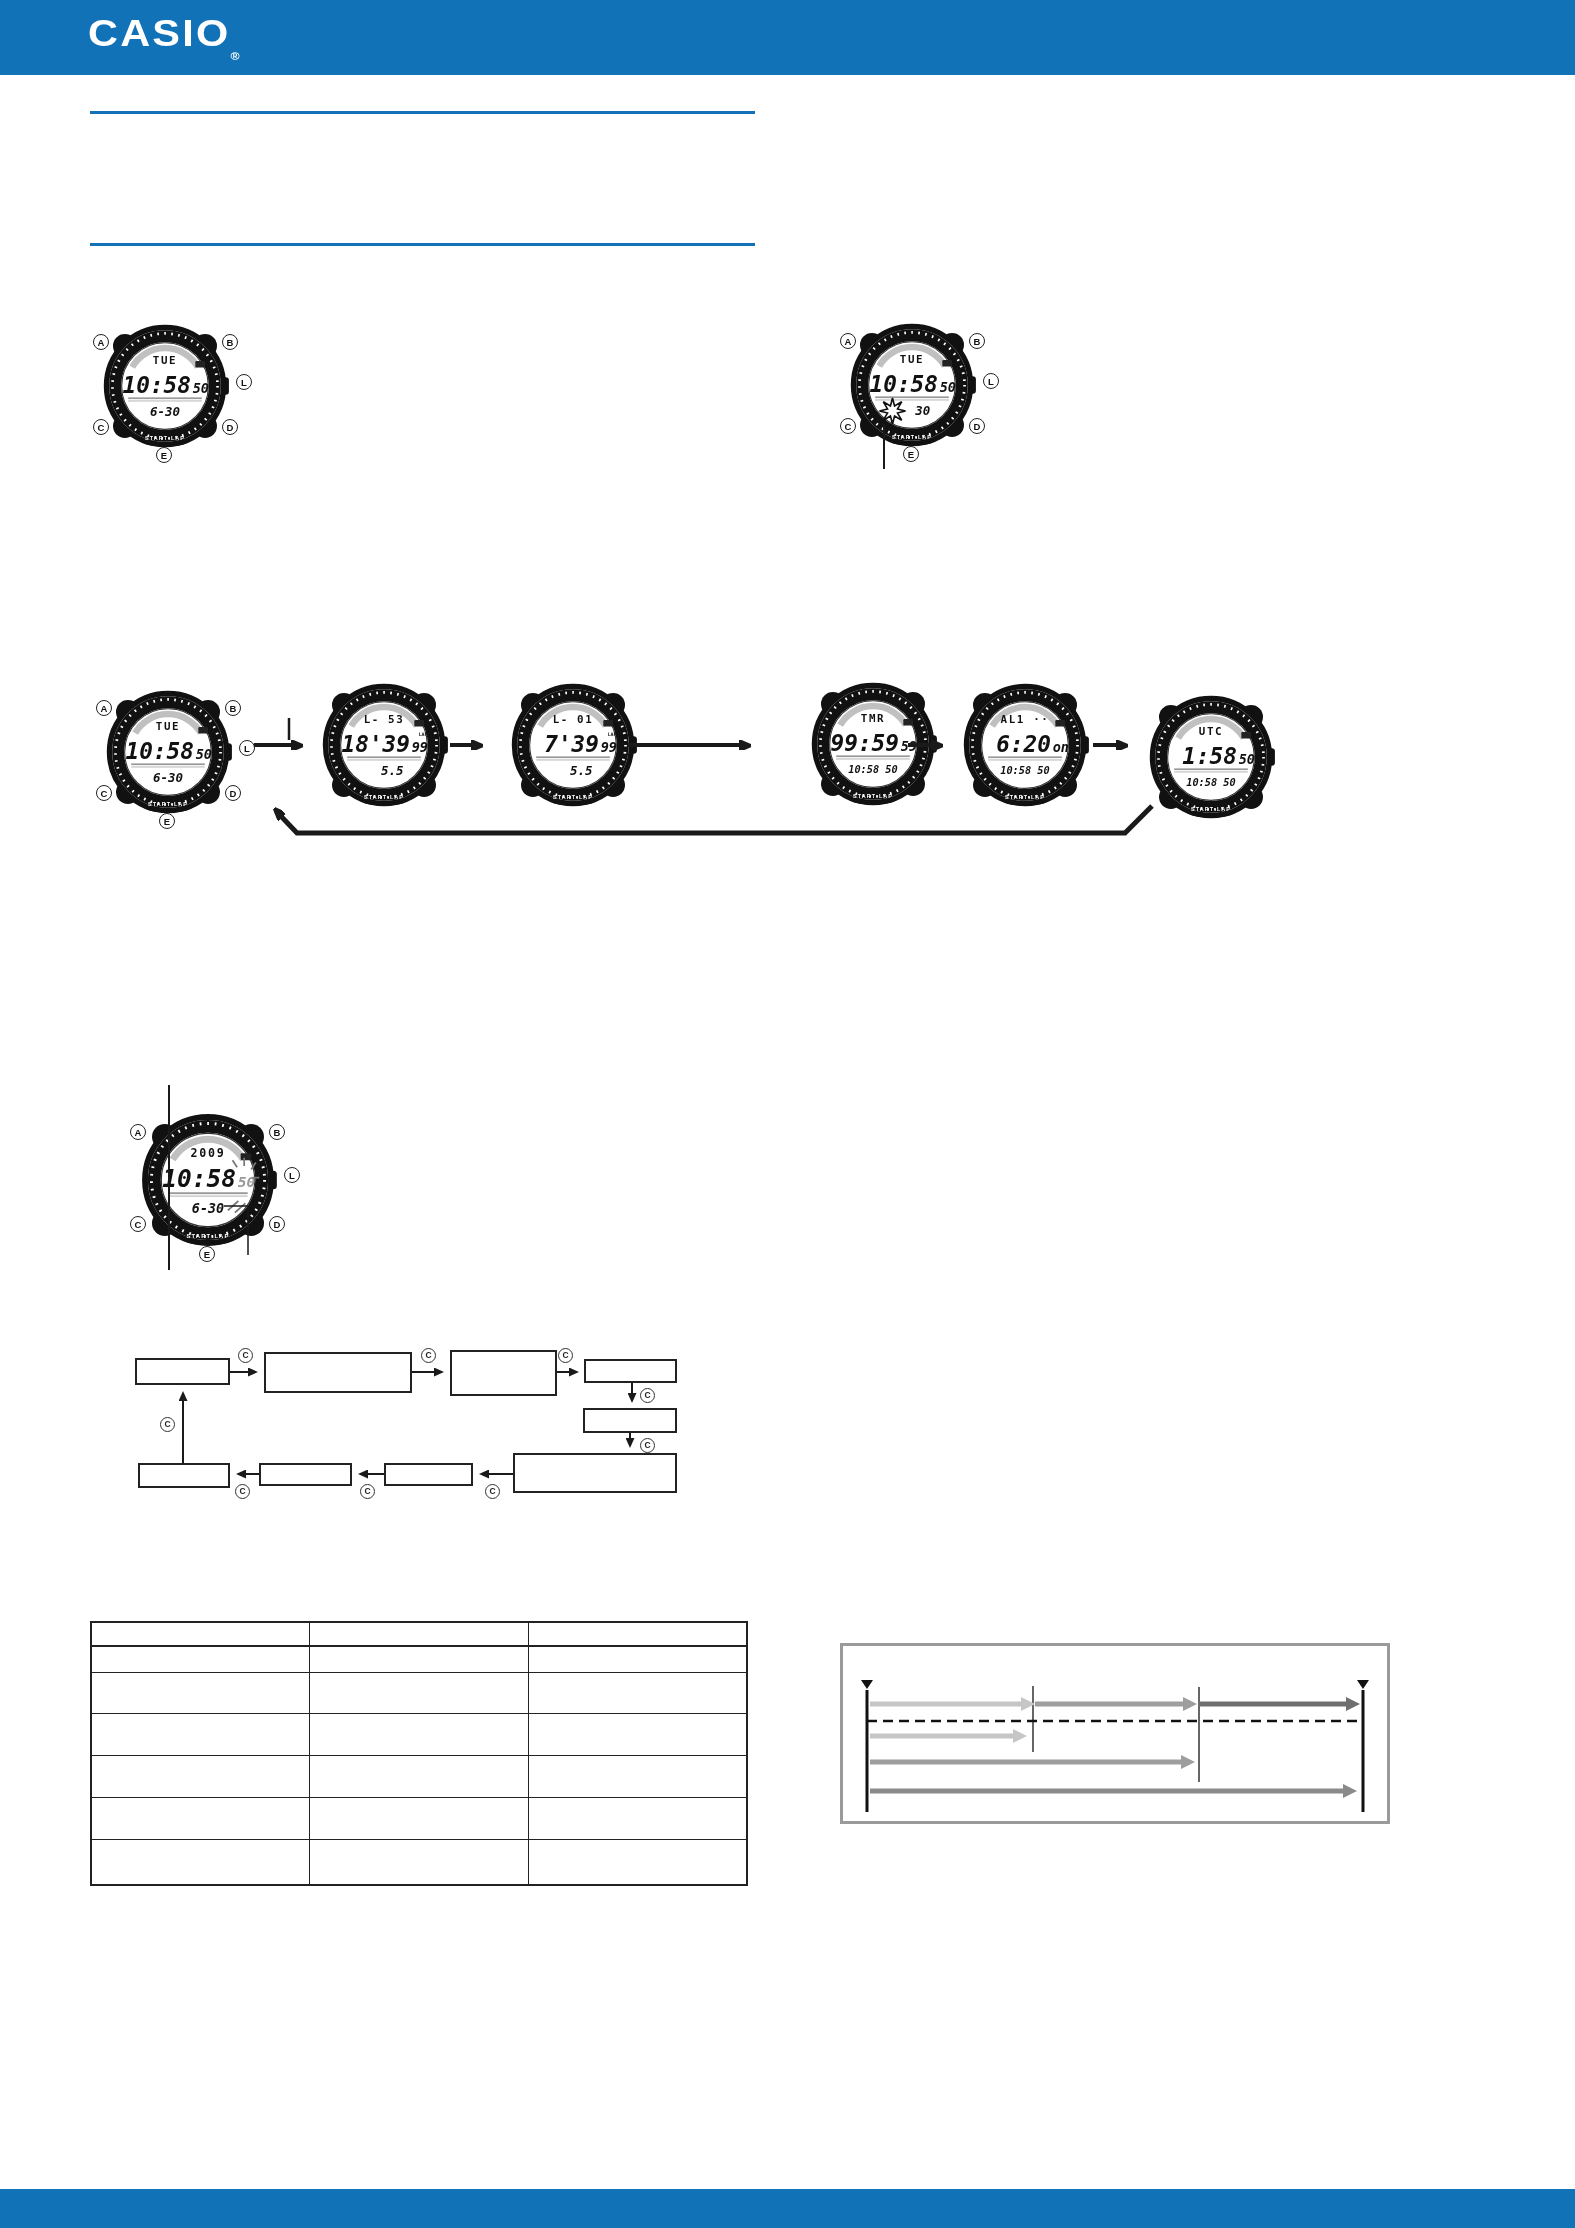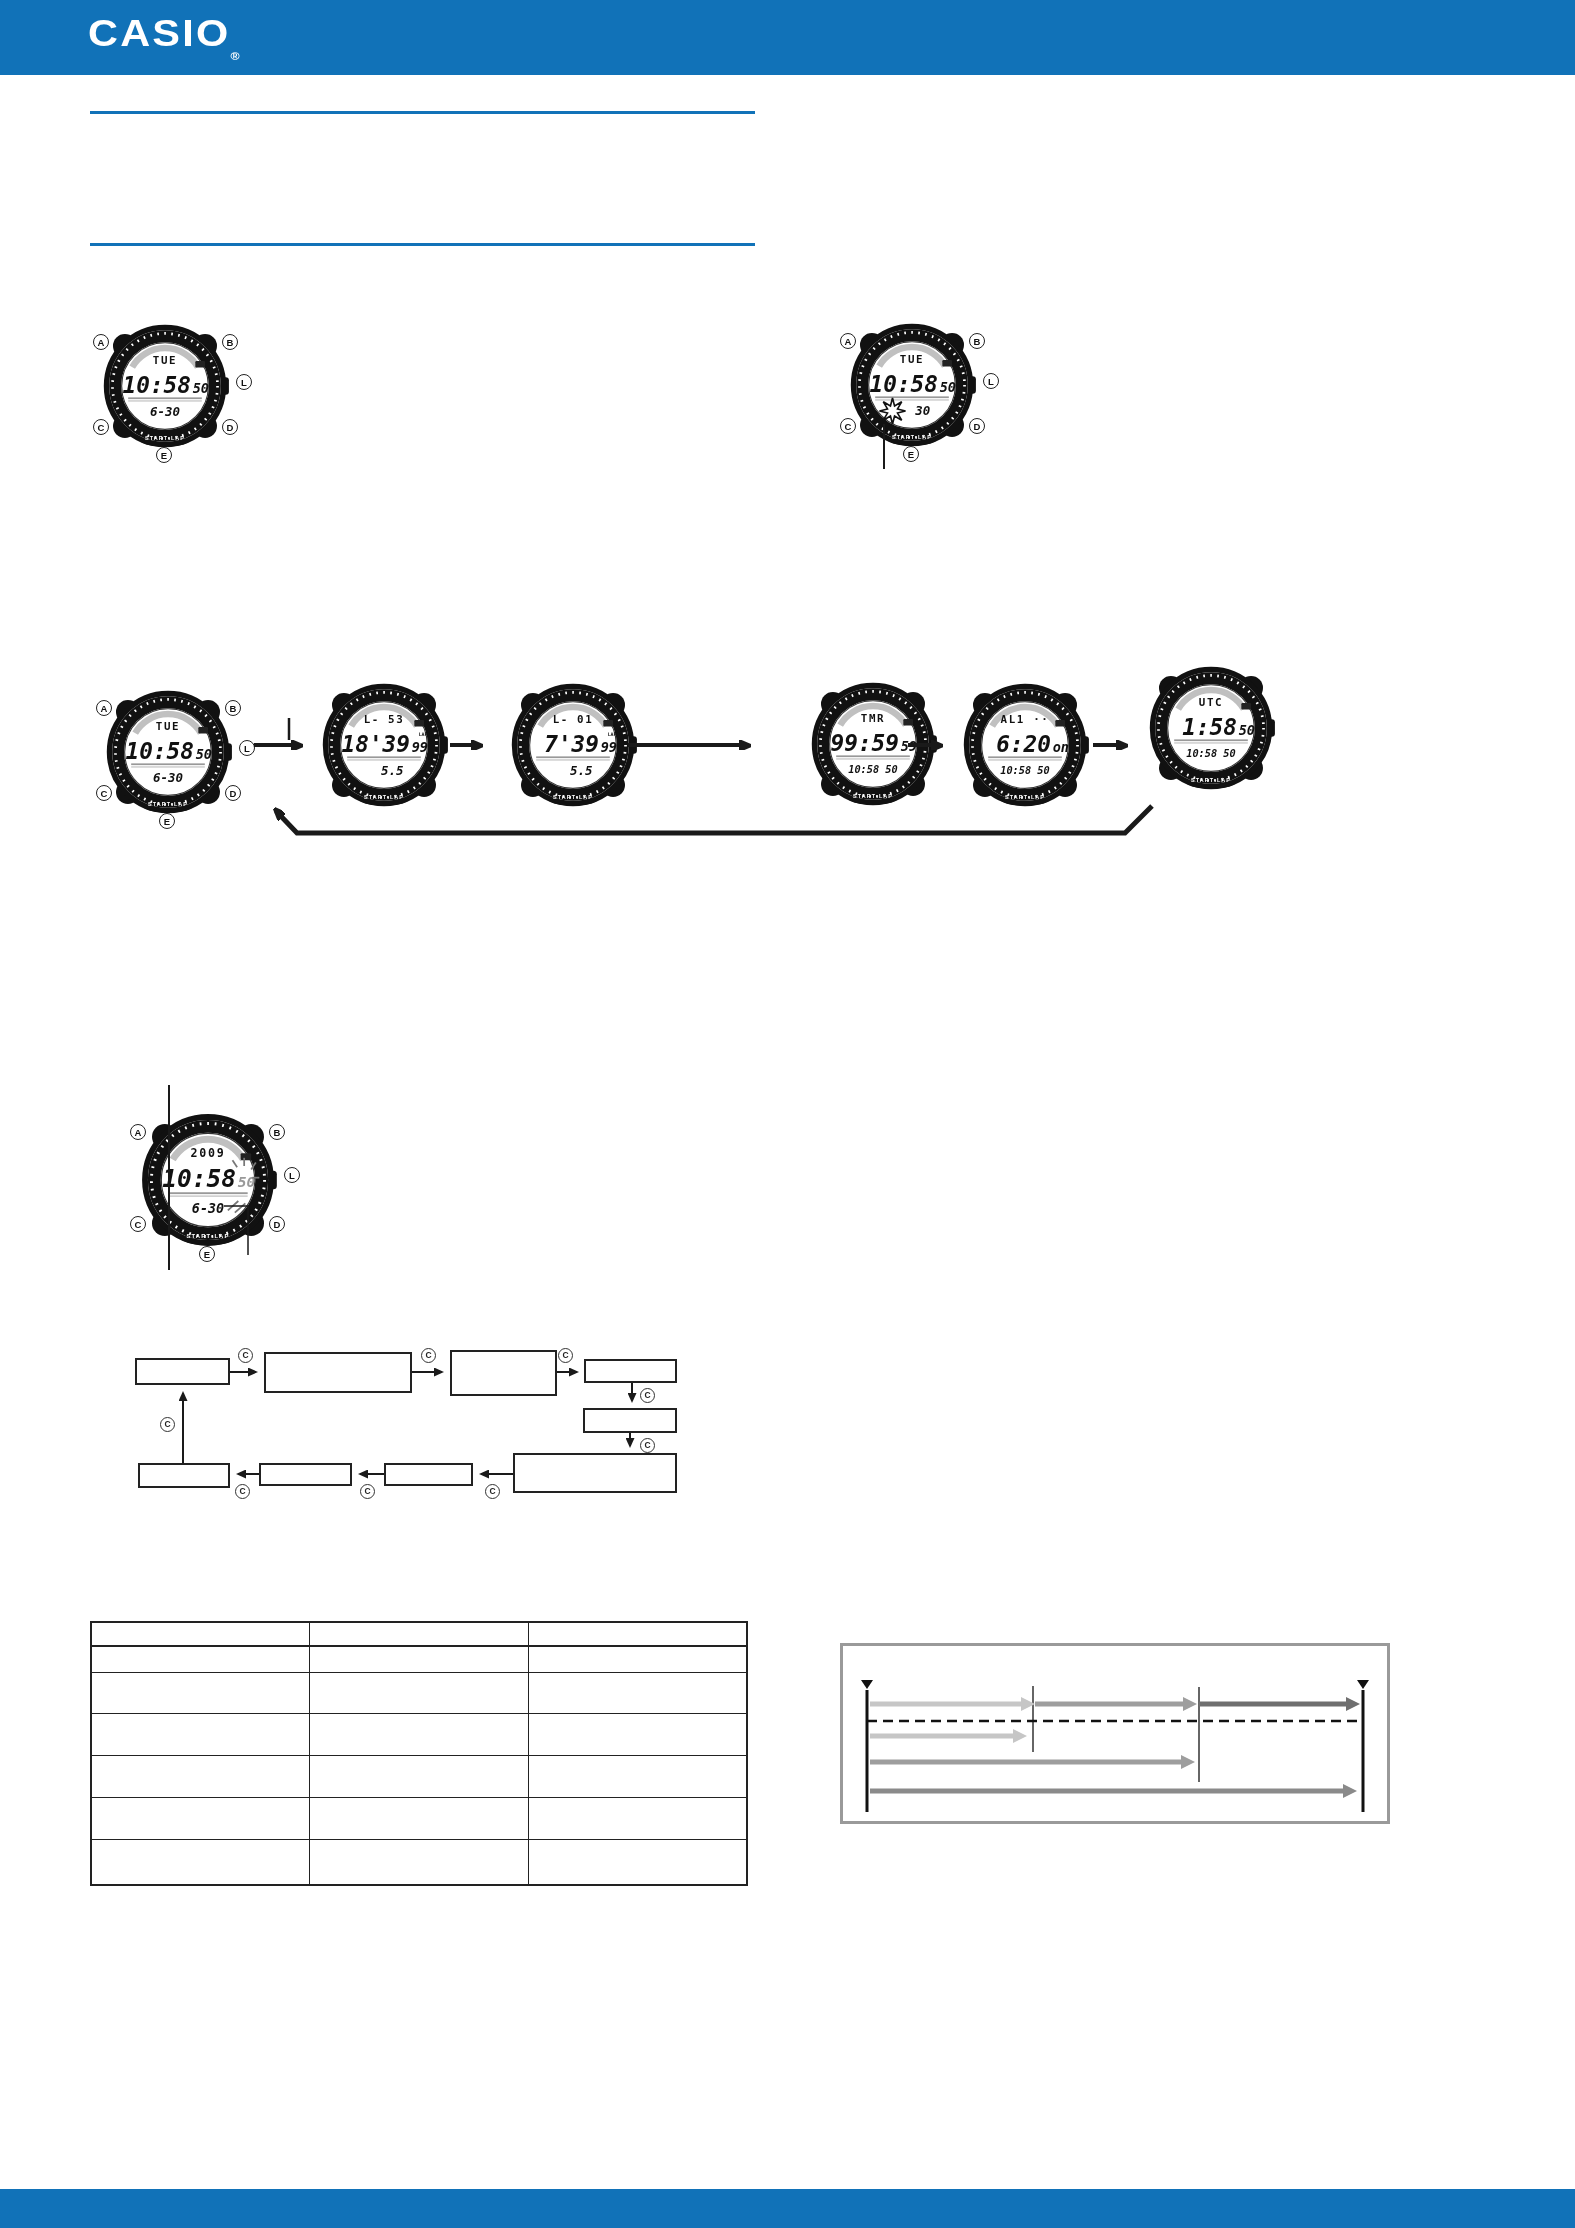"UTC" div.watch { top: 663px -> 692px }
